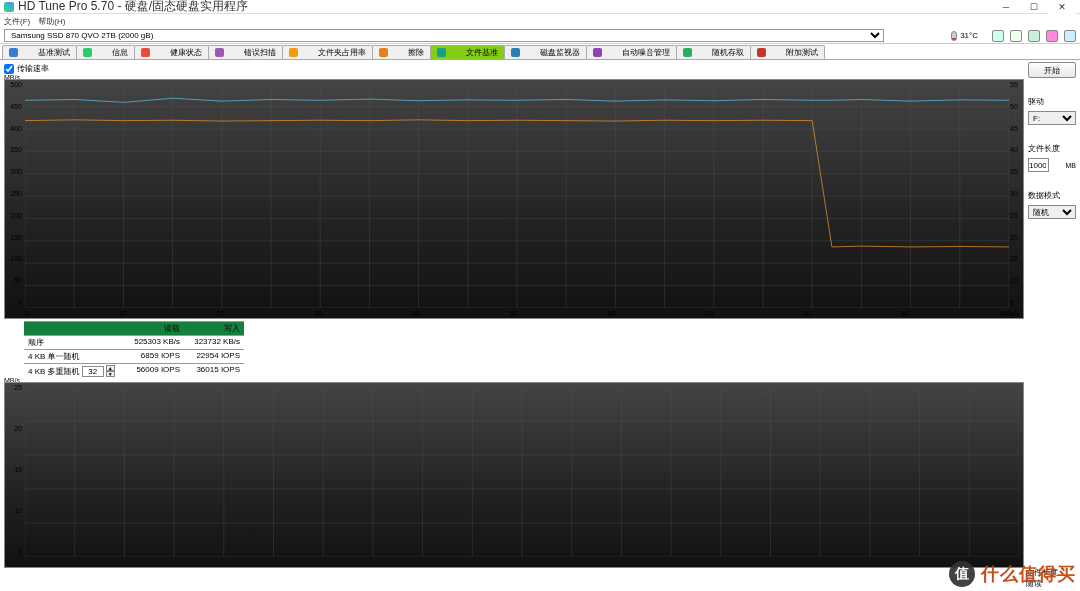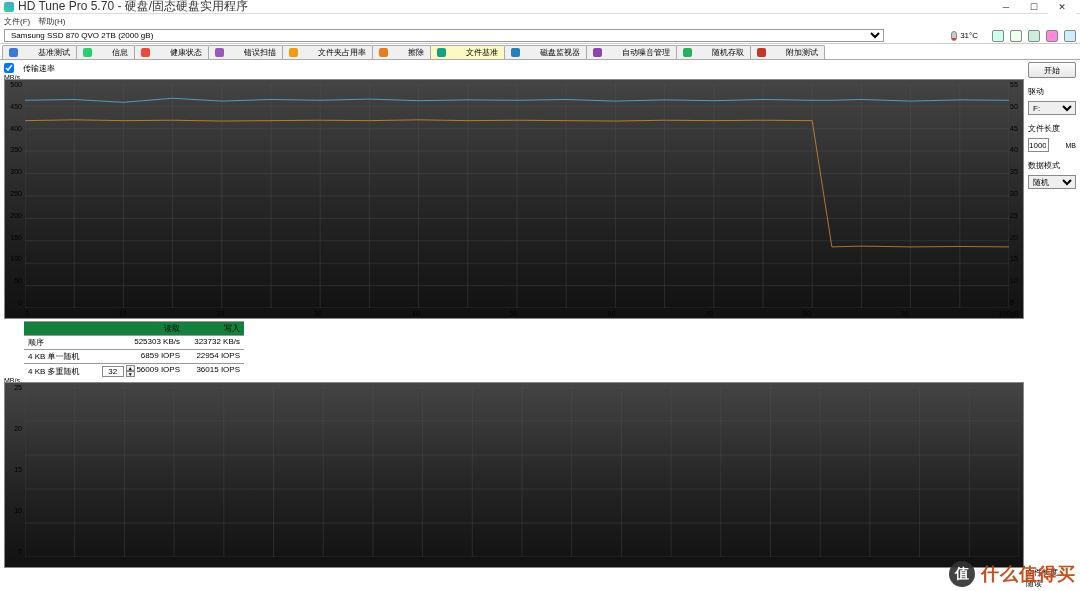"文件基准" .tab.active { background: #fef9c3 -> #84cc16 }
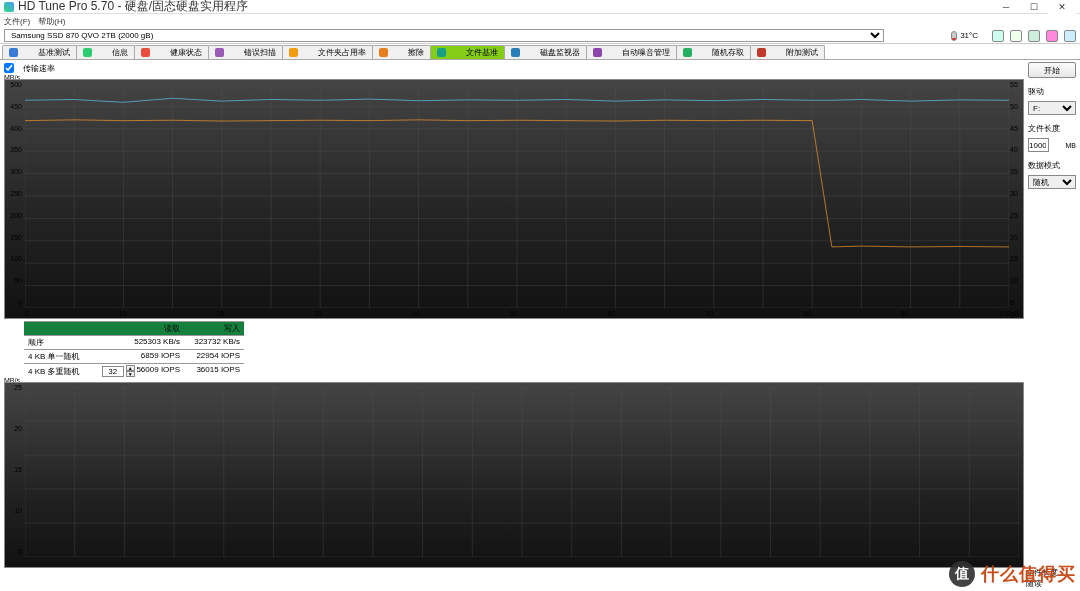"传输速率" .checkbox-row { align-items: flex-start -> center; gap: 9px -> 3px }
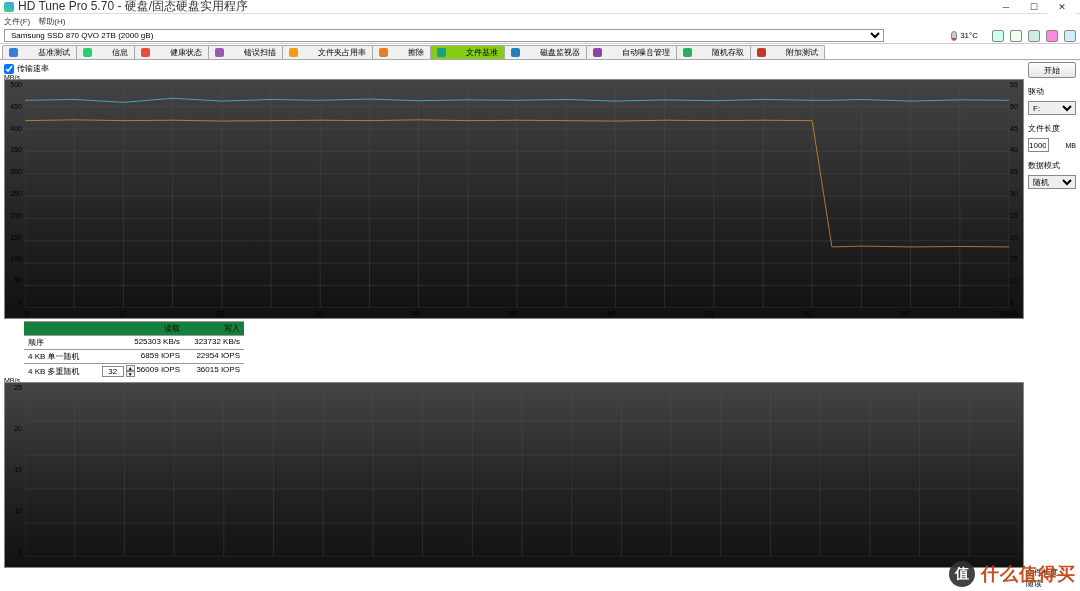"驱动" .side-label { margin-top: 4px -> 14px }
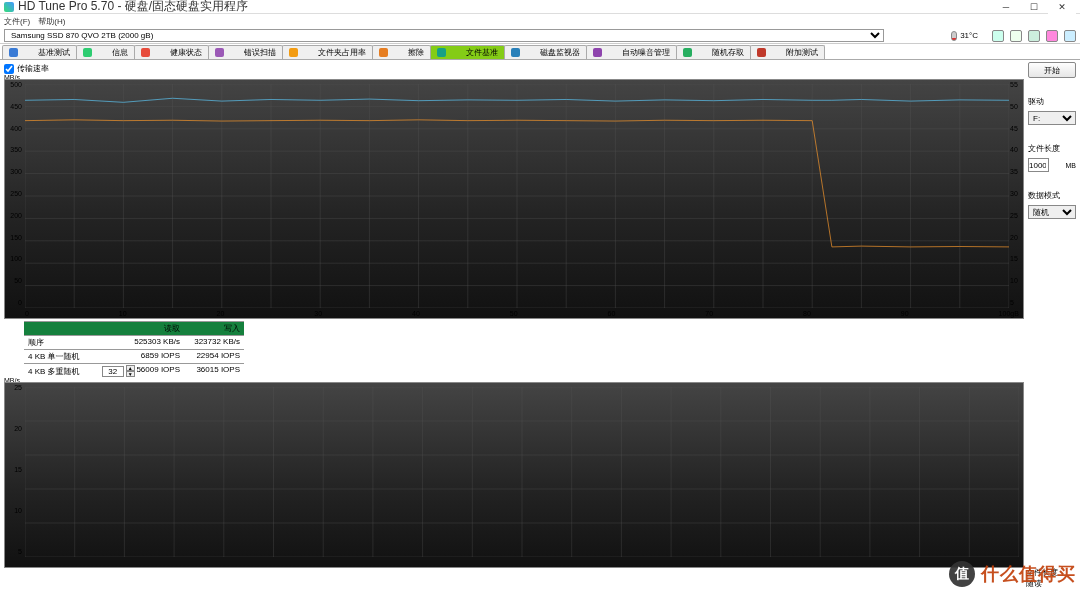"32" .depth-spin { margin-left: 20px -> none }
